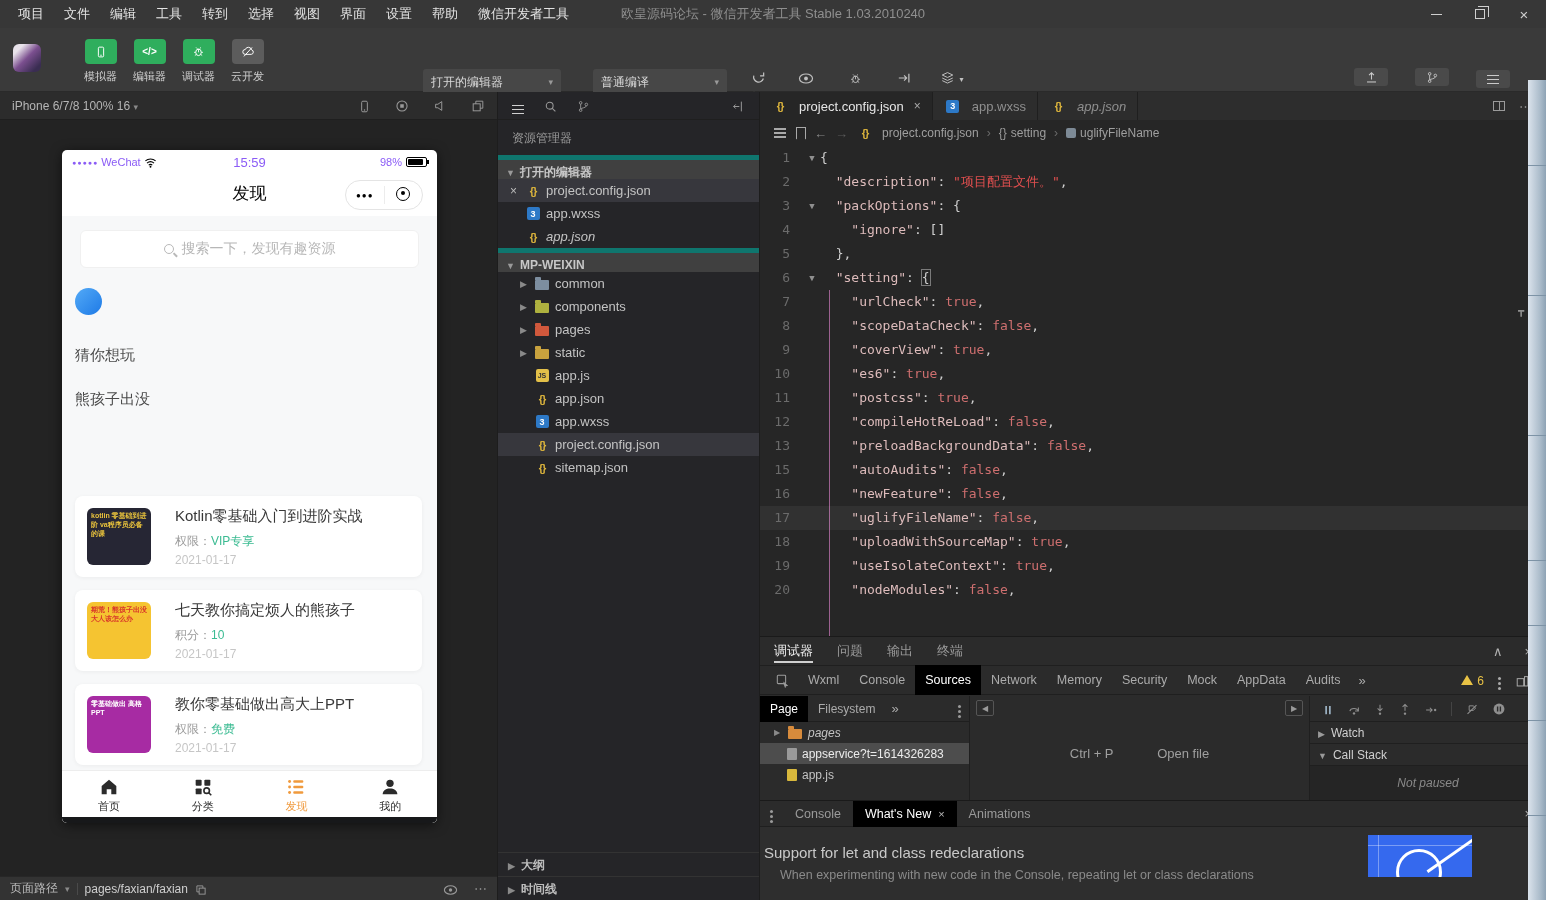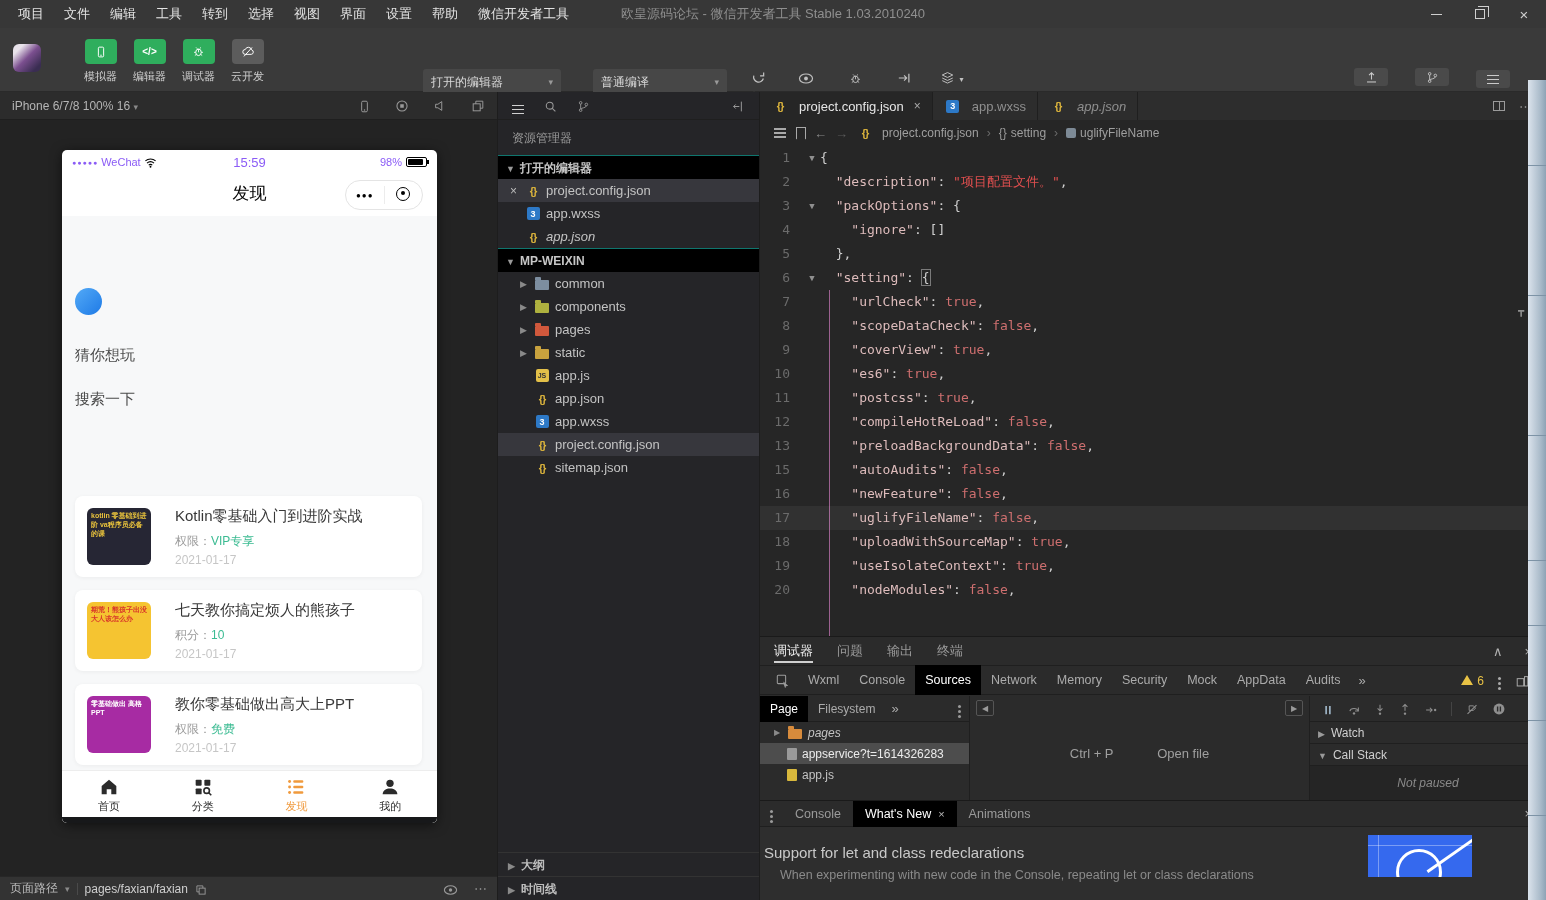"▼ 打开的编辑器" .tree-sec { background: #000000 -> #404040; border-top: 1px solid #0f766e -> 5px solid #0f766e }
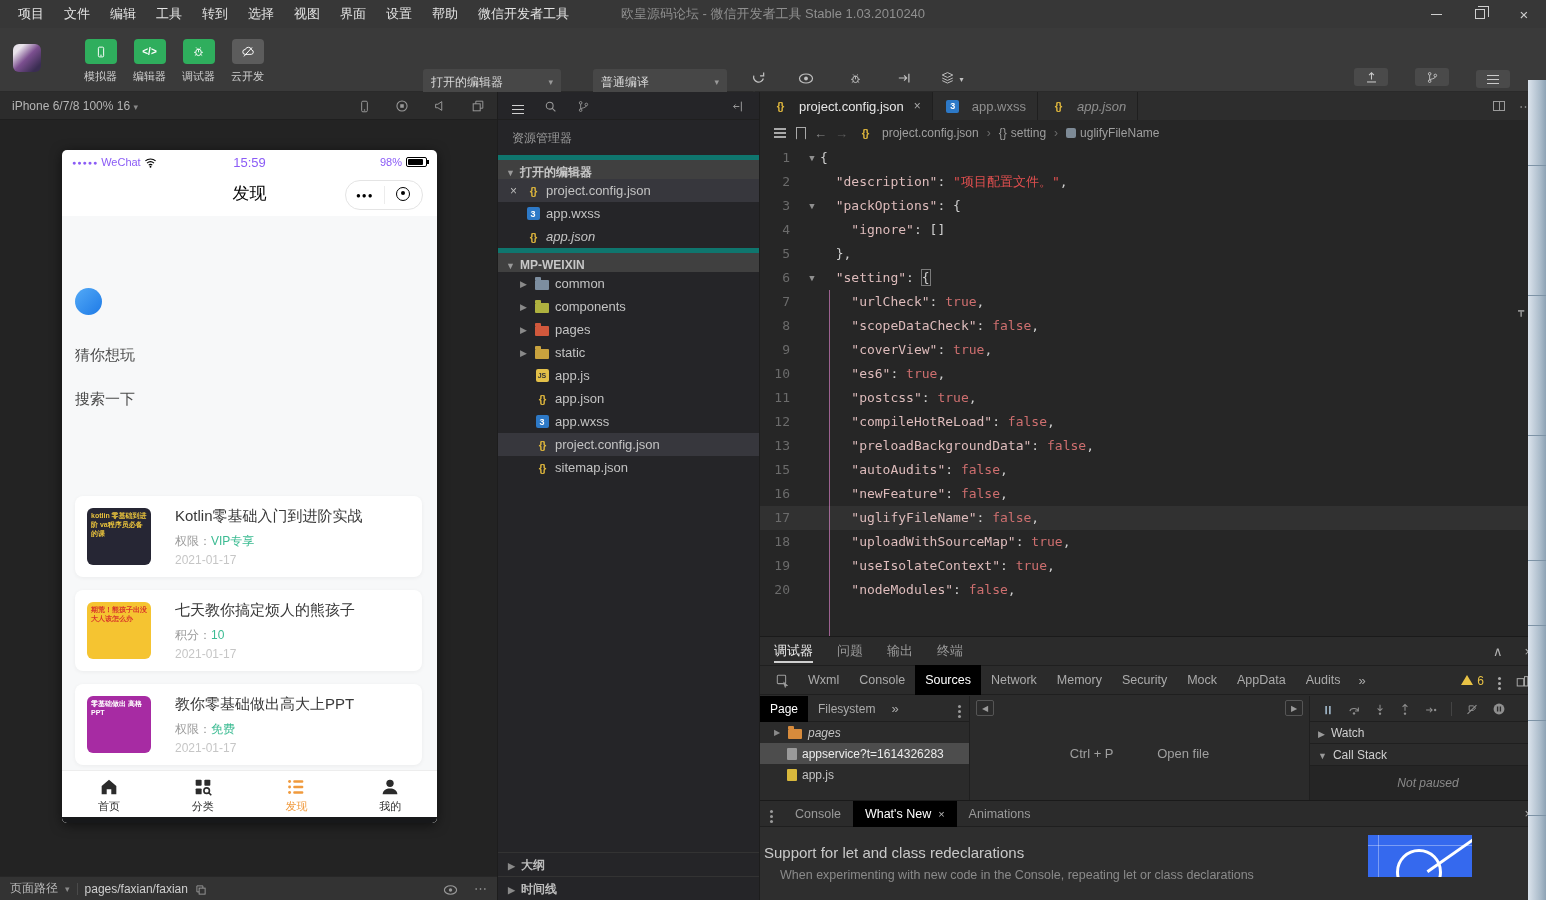"搜索一下，发现有趣资源" div { html: none -> <div> <span></span> <span>搜索一下，发现有趣资源</span> </div> }
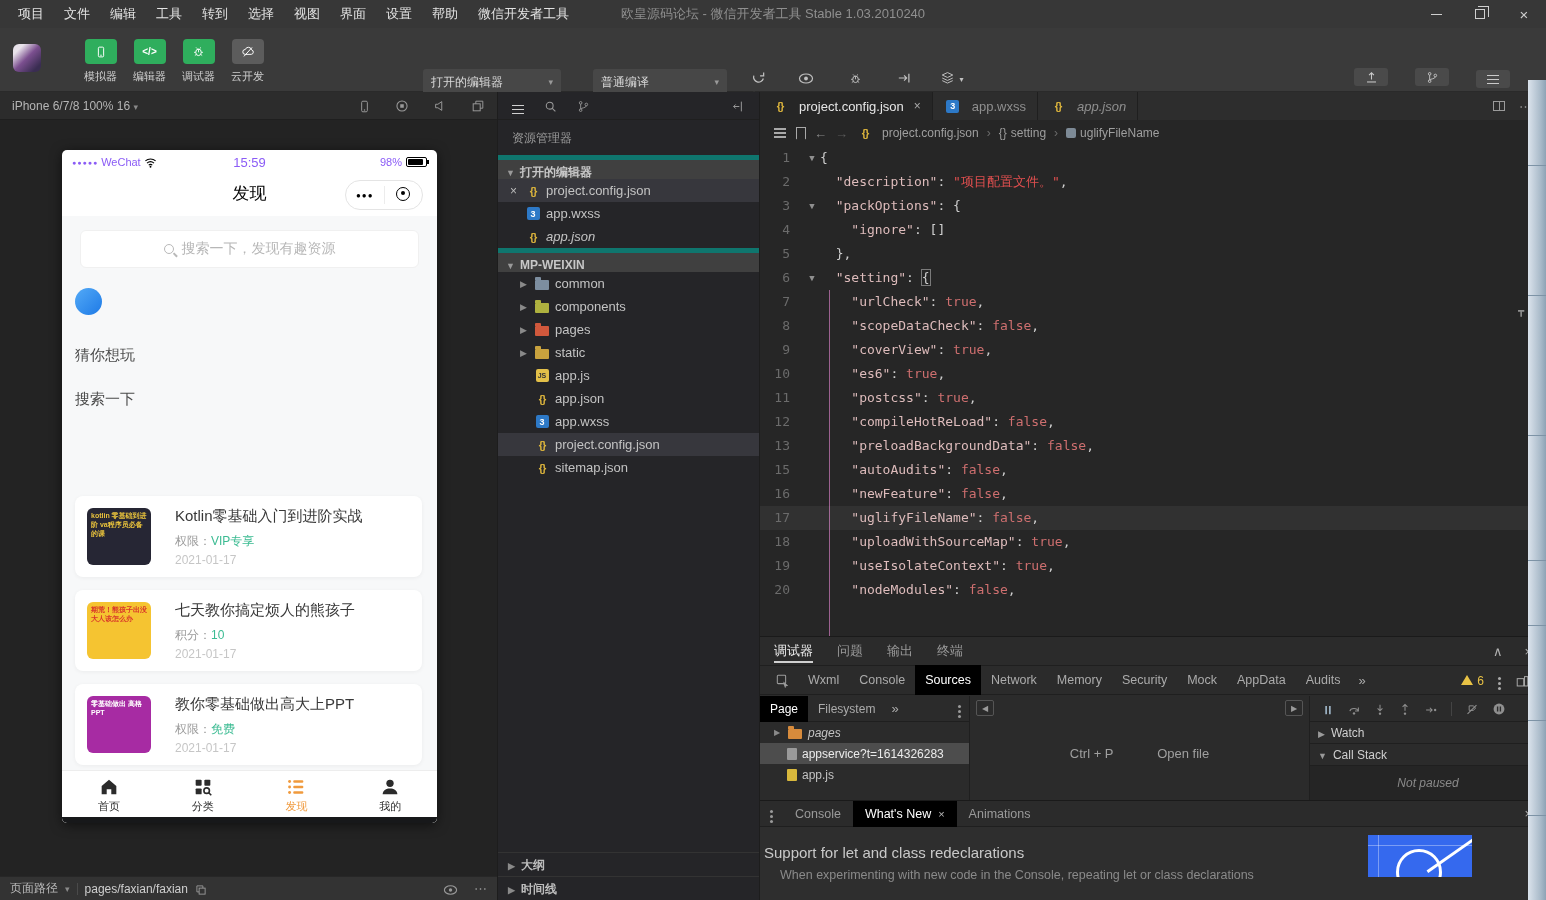"搜索一下" div.p-section { text: 搜索一下 -> 熊孩子出没 }
